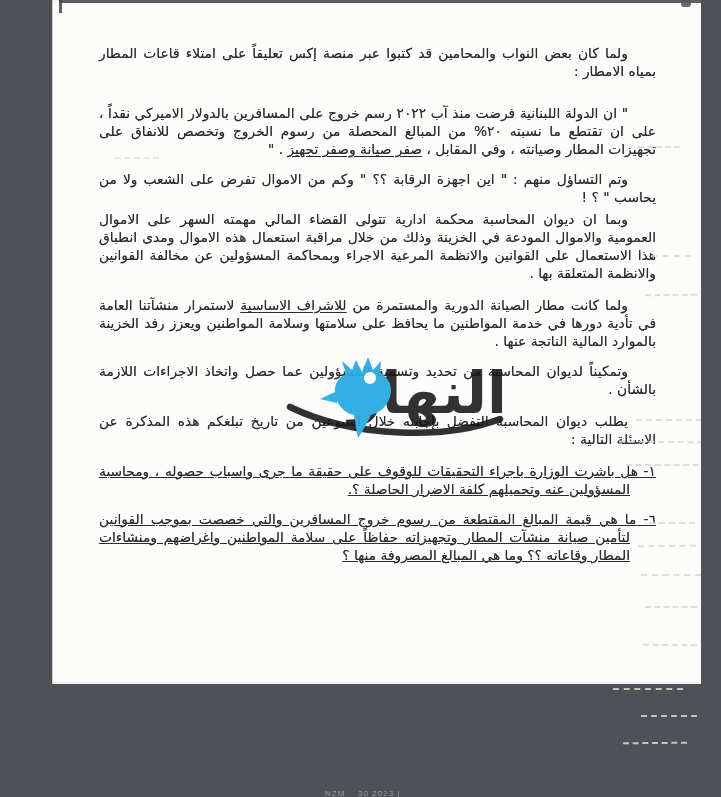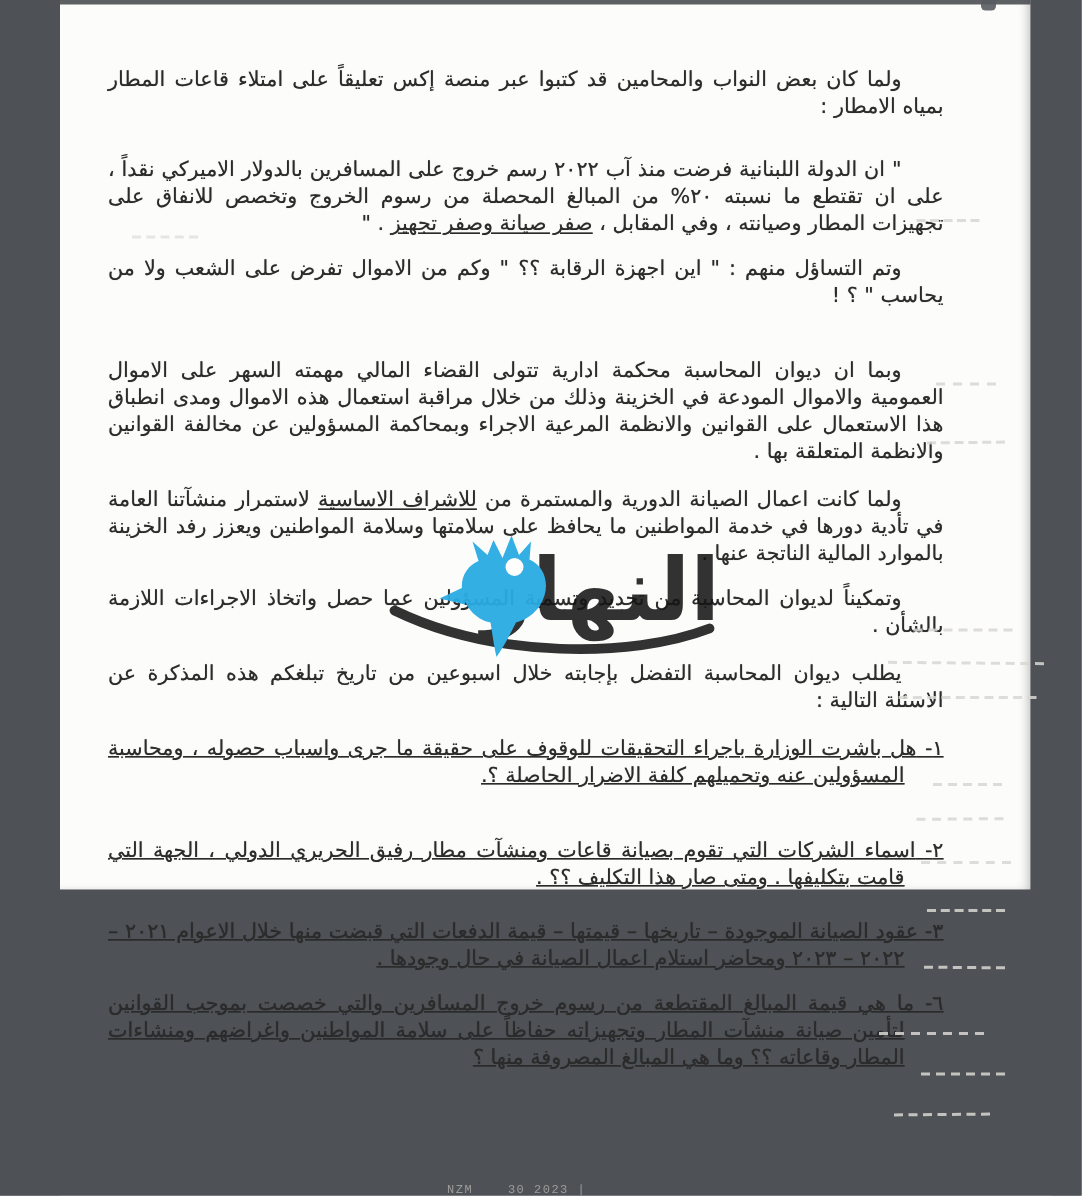"ولما كان بعض النواب والمحامين" .page { height: 593px -> 684px; left: 25px -> 52px }
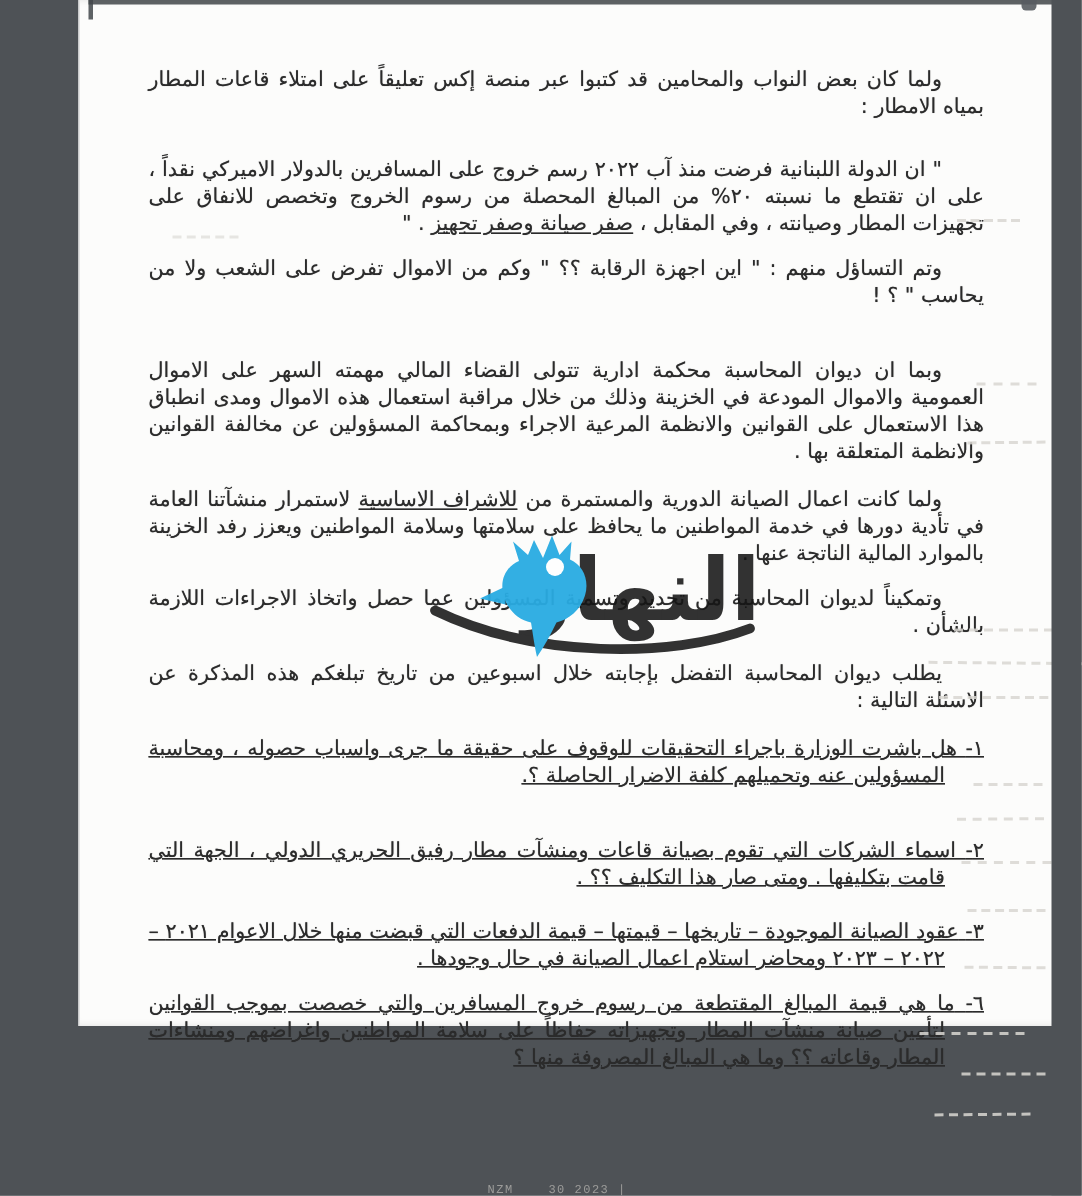"وبما ان ديوان المحاسبة محكمة" .mt16 { margin-top: 32px -> 4px }
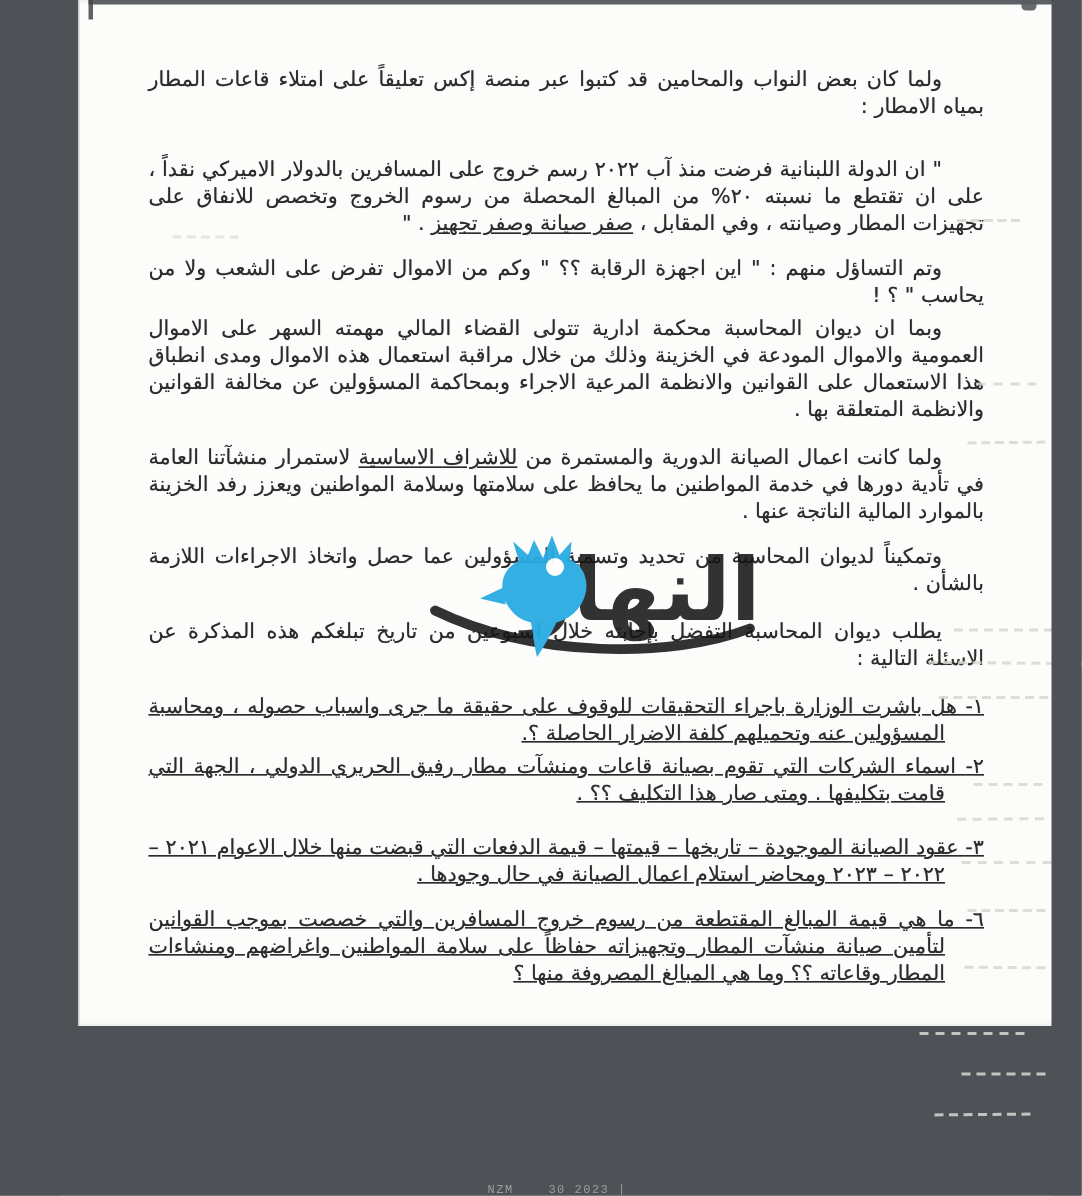"ولما كانت اعمال الصيانة الدورية" span { text: اعمال -> مطار }
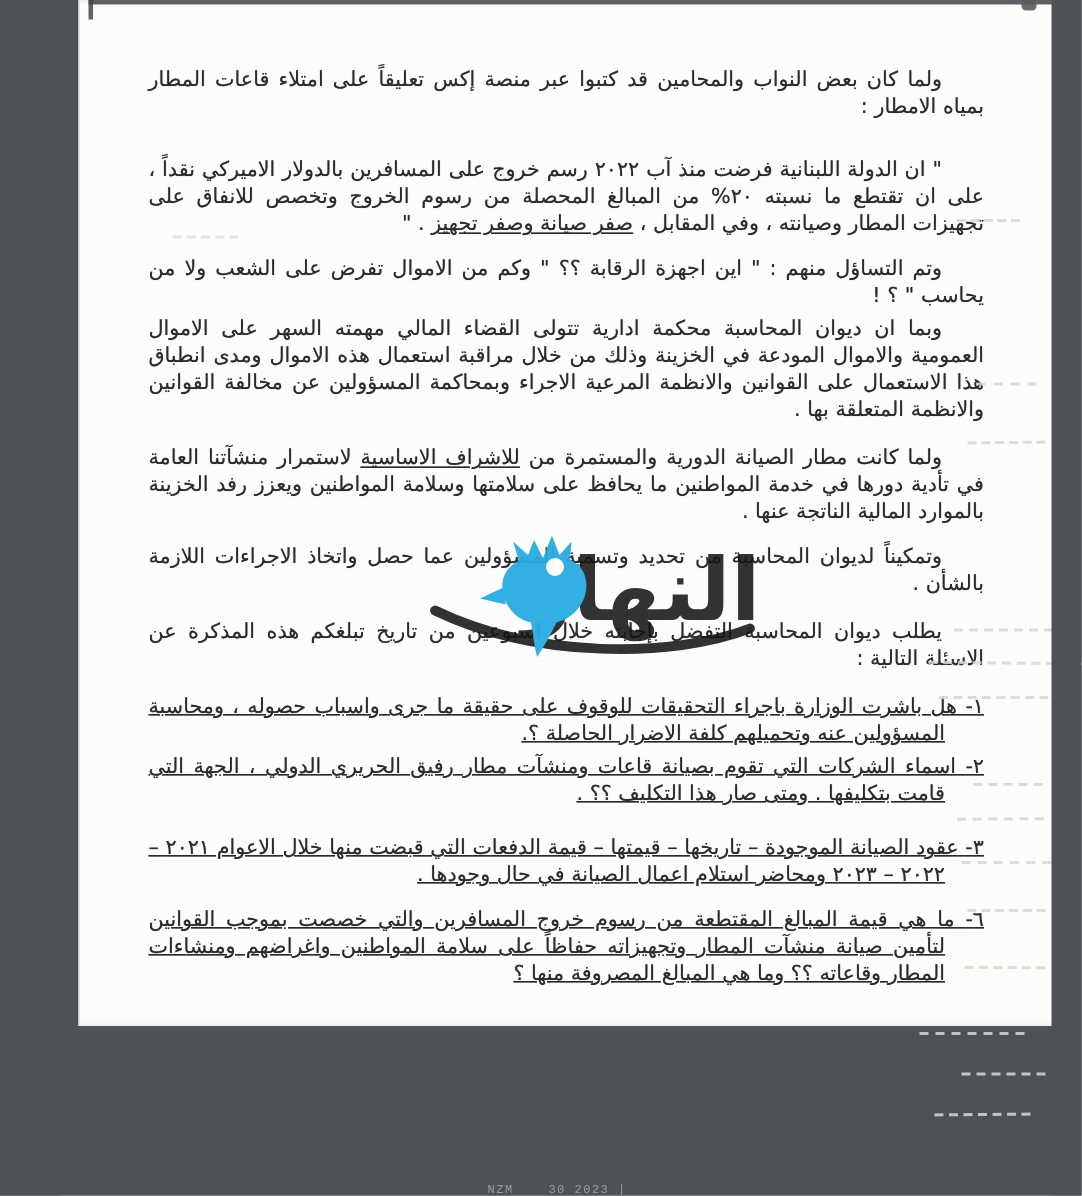"٢- اسماء الشركات التي تقوم" p.item { html: <p><span>٢-</span> <span>اسماء الشركات التي تقوم بصيانة قاعات ومنشآت مطار رفيق الحريري الدولي ، الجهة التي قامت بتكليفها . ومتى صار هذا التكليف ؟؟ .</span></p> -> none }
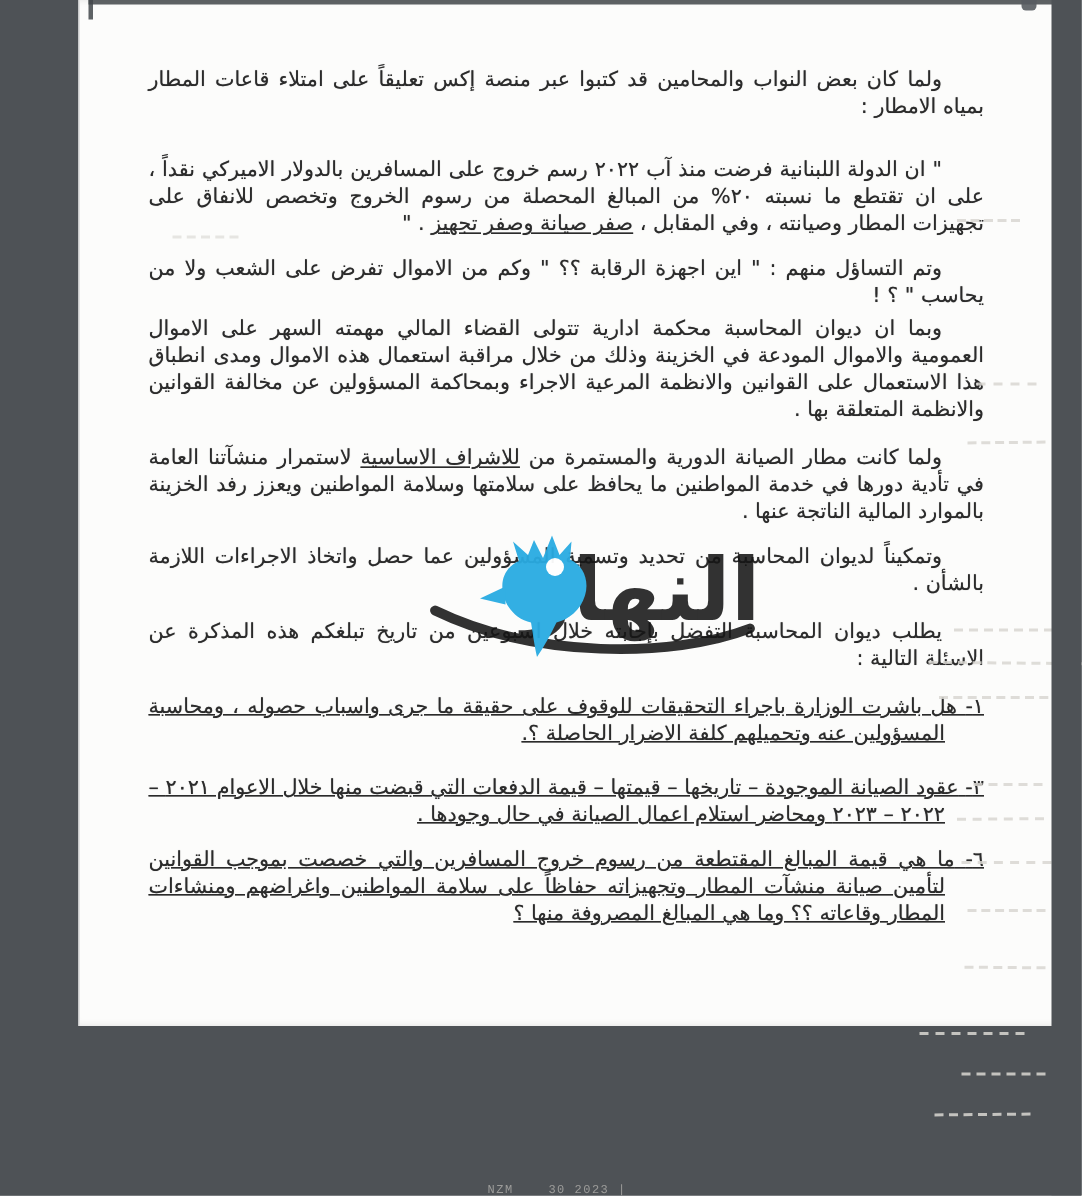"٣- عقود الصيانة الموجودة –" p.item { html: <p><span>٣-</span> <span>عقود الصيانة الموجودة – تاريخها – قيمتها – قيمة الدفعات التي قبضت منها خلال الاعوام ٢٠٢١ – ٢٠٢٢ – ٢٠٢٣ ومحاضر استلام اعمال الصيانة في حال وجودها .</span></p> -> none }
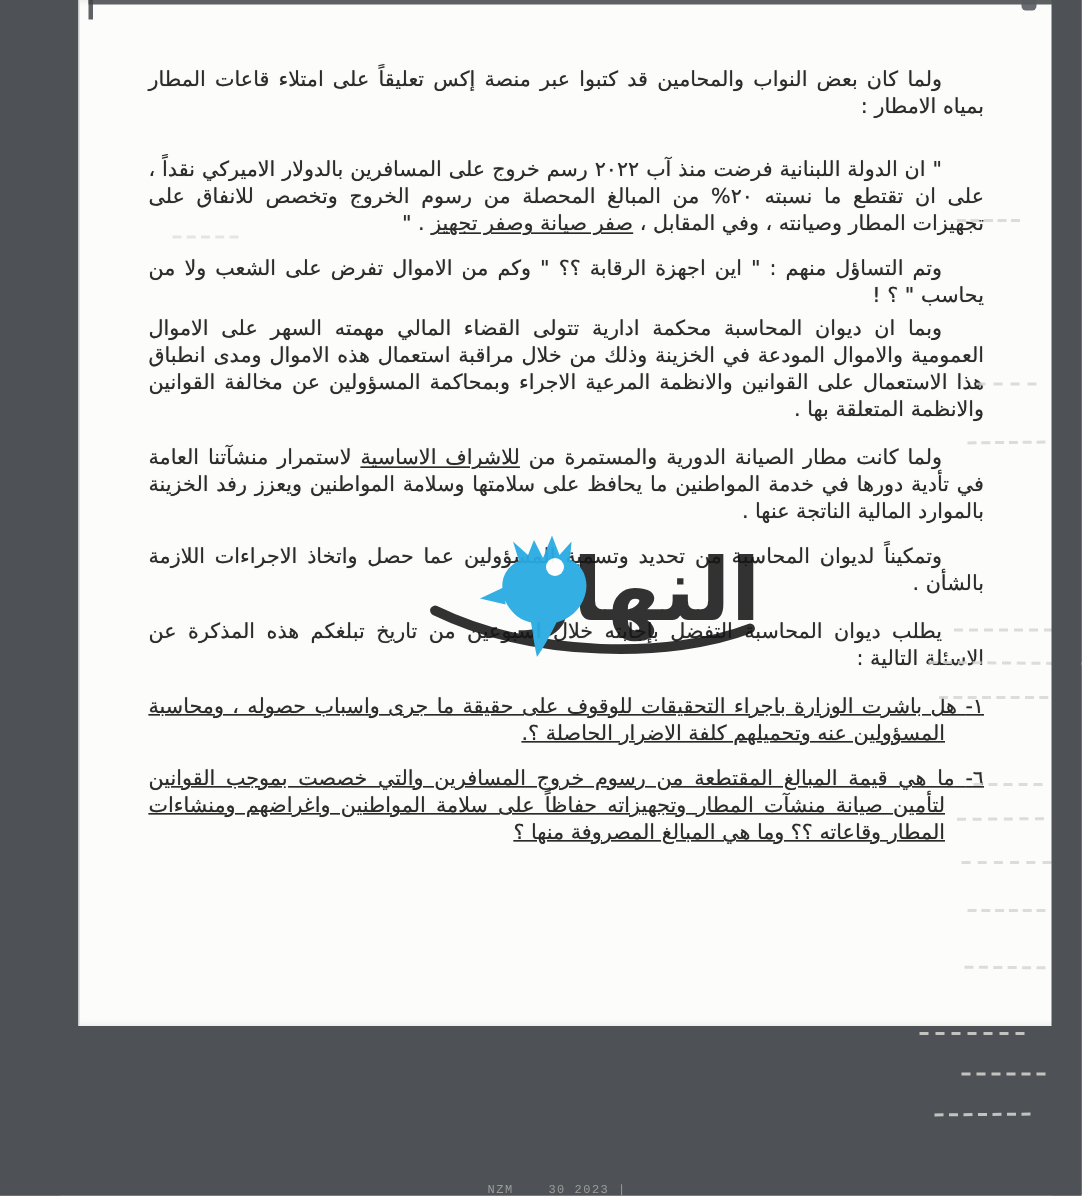"NZM 30 2023 |" .footer-stamp { font-family: Liberation Mono, monospace -> Liberation Sans, sans-serif }
